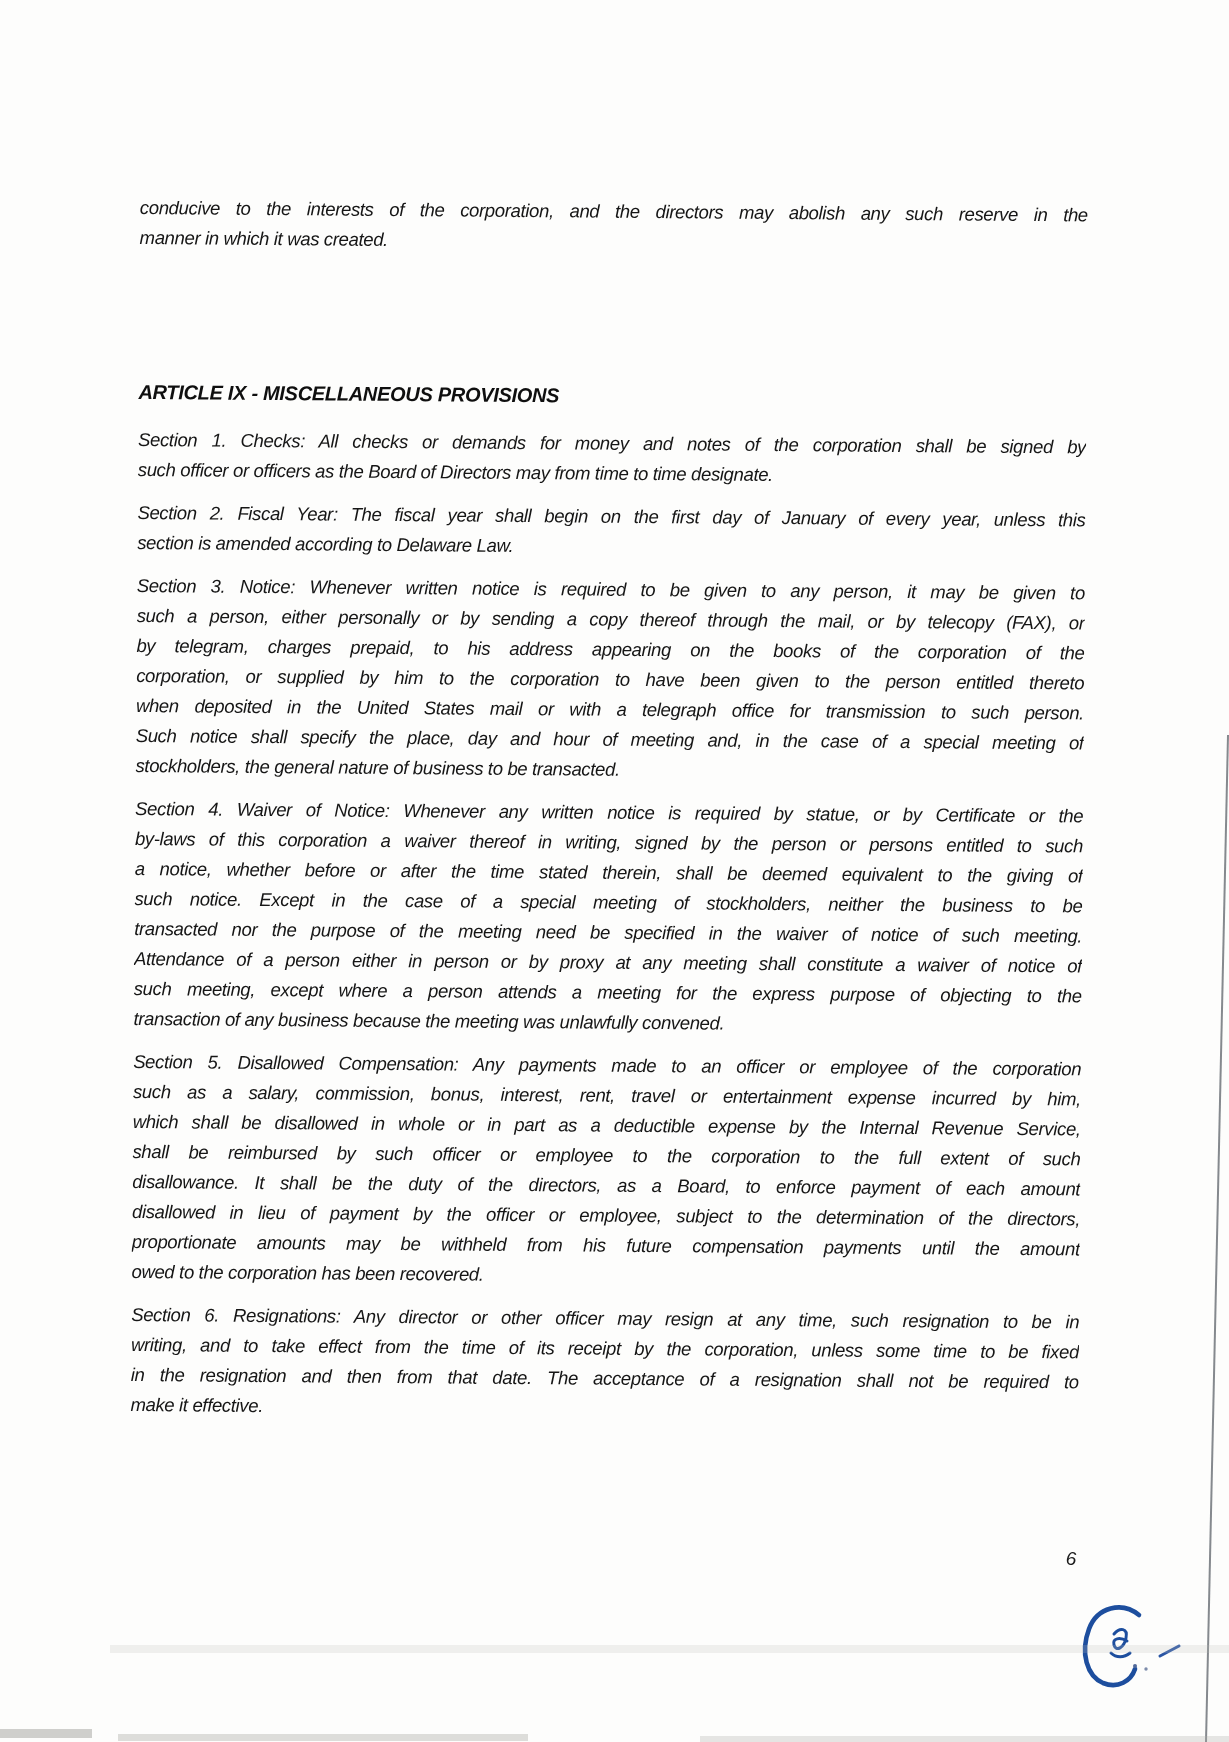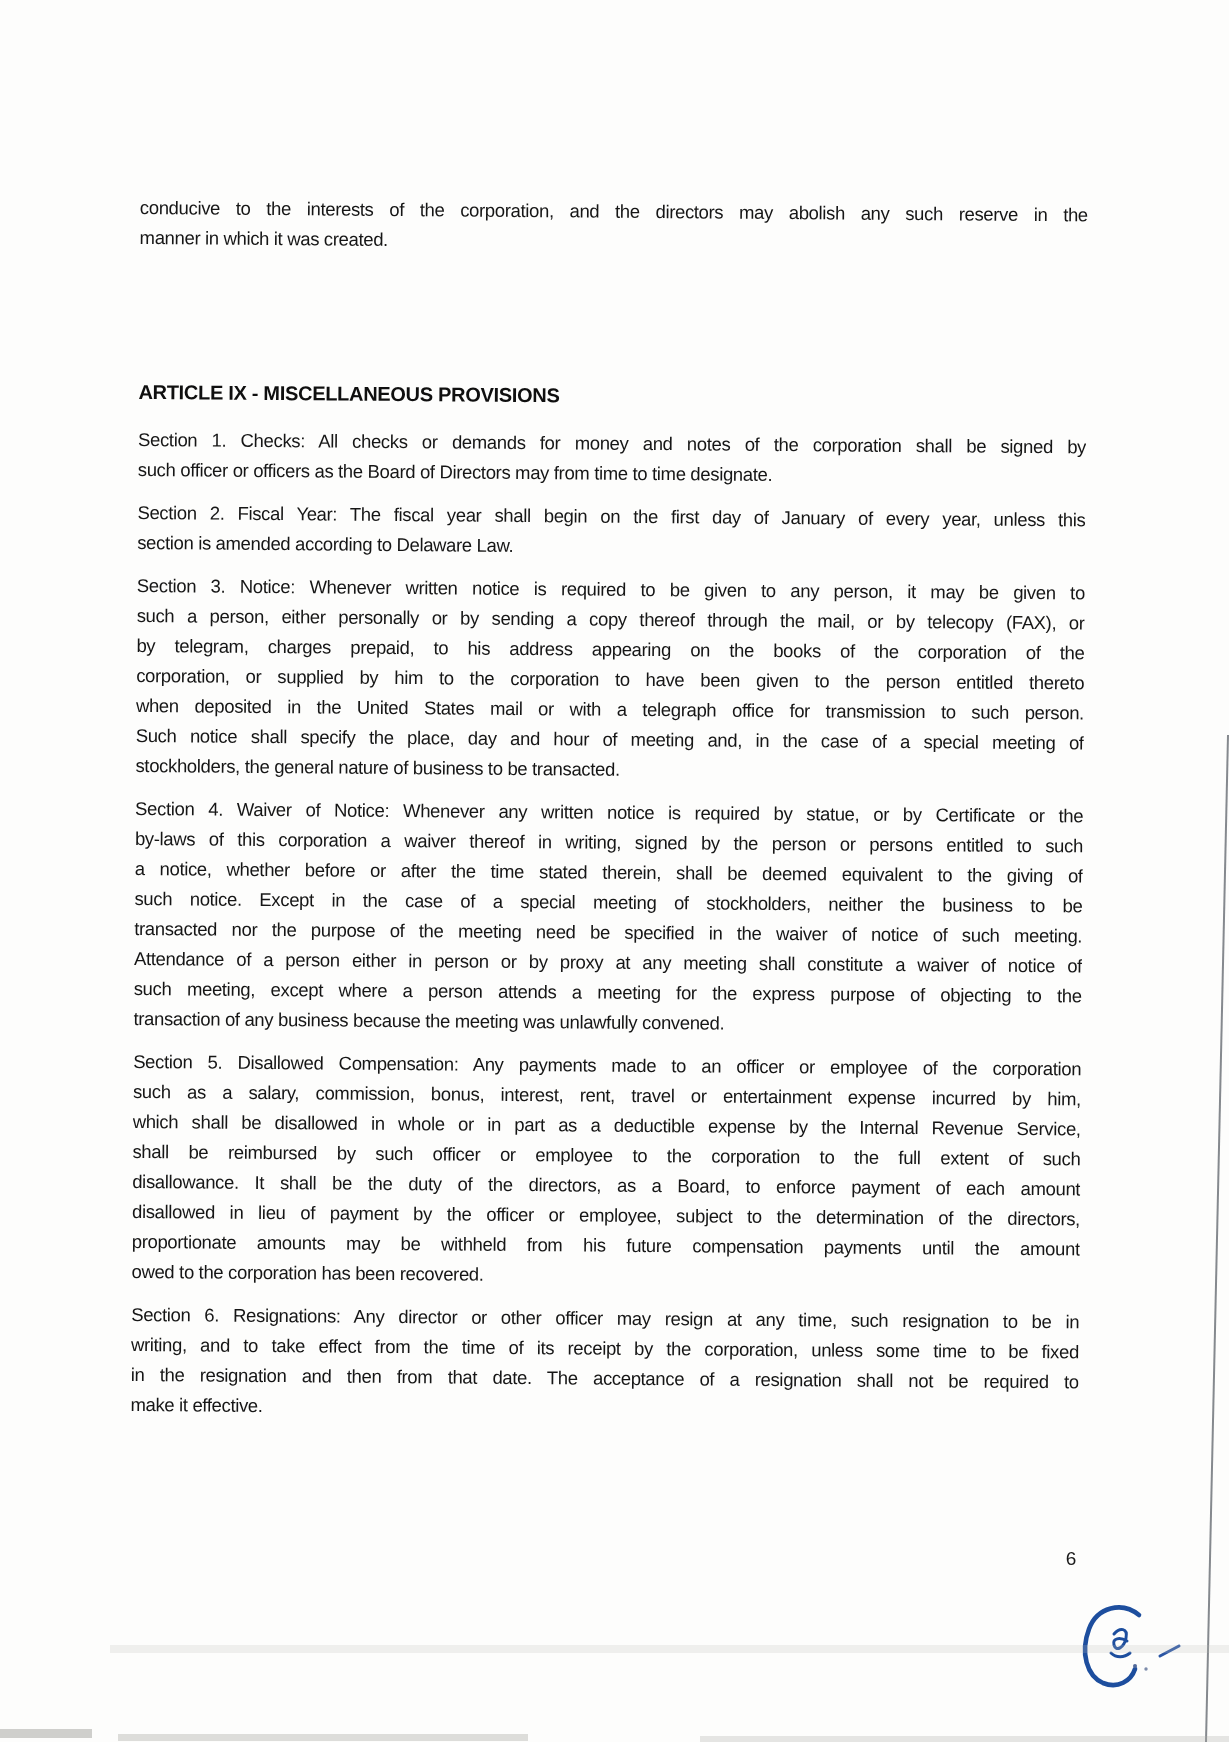"conducive to the interests of" .page { font-style: none -> italic }
